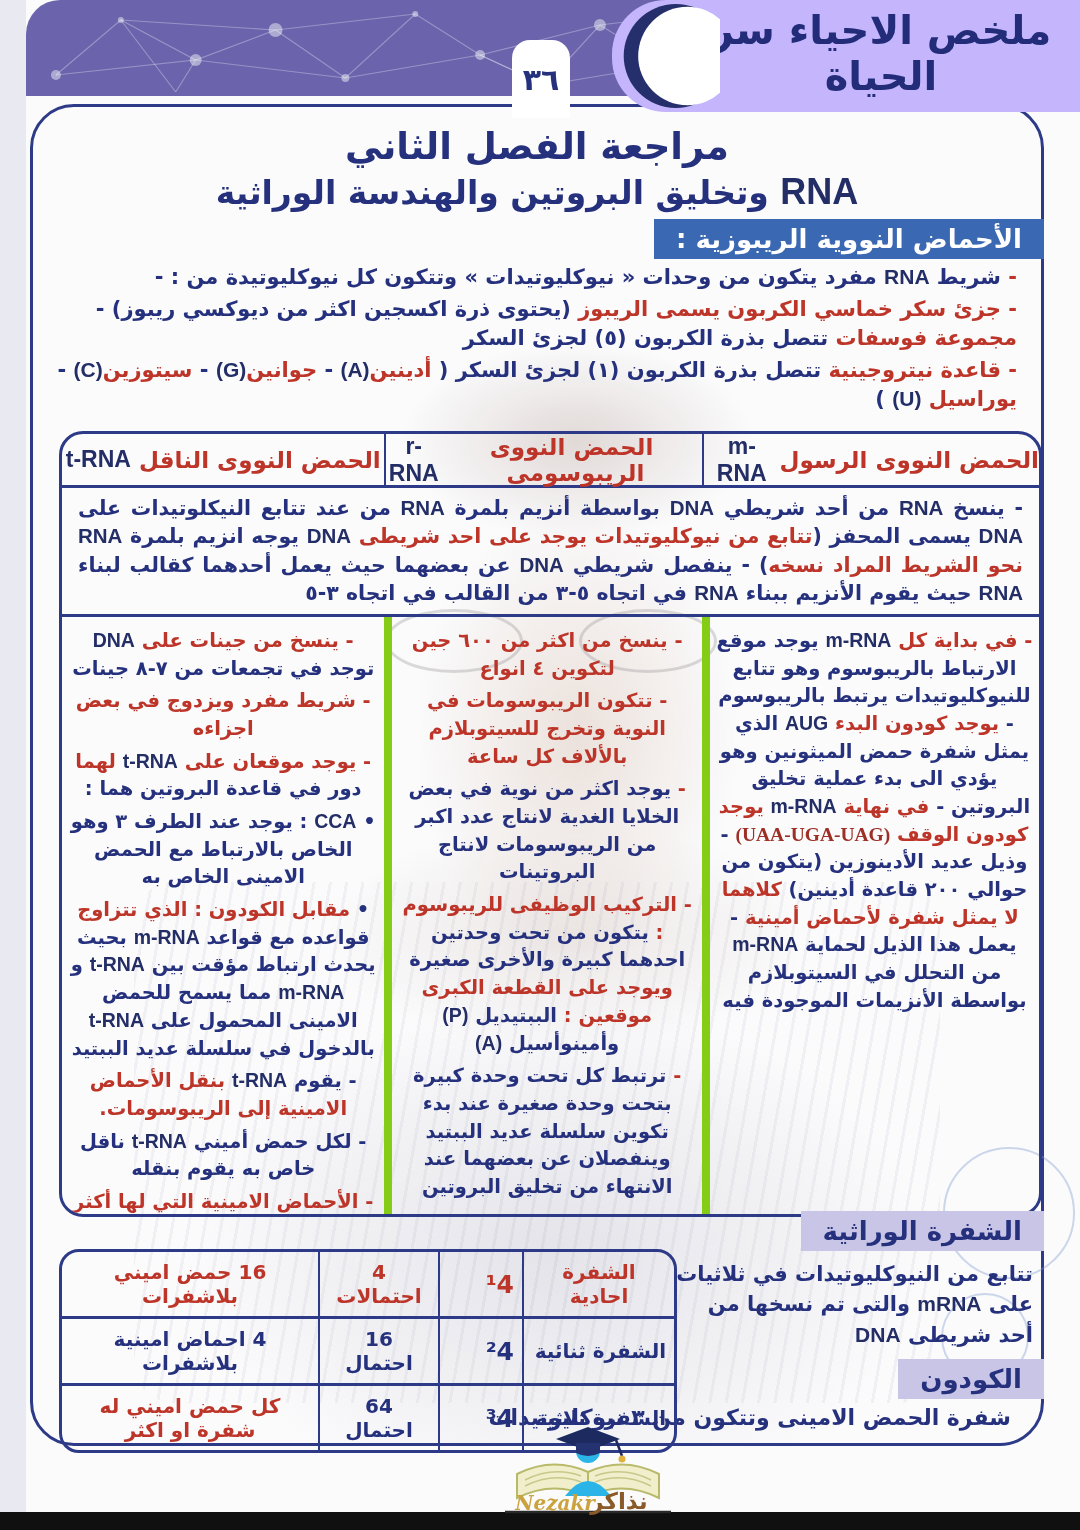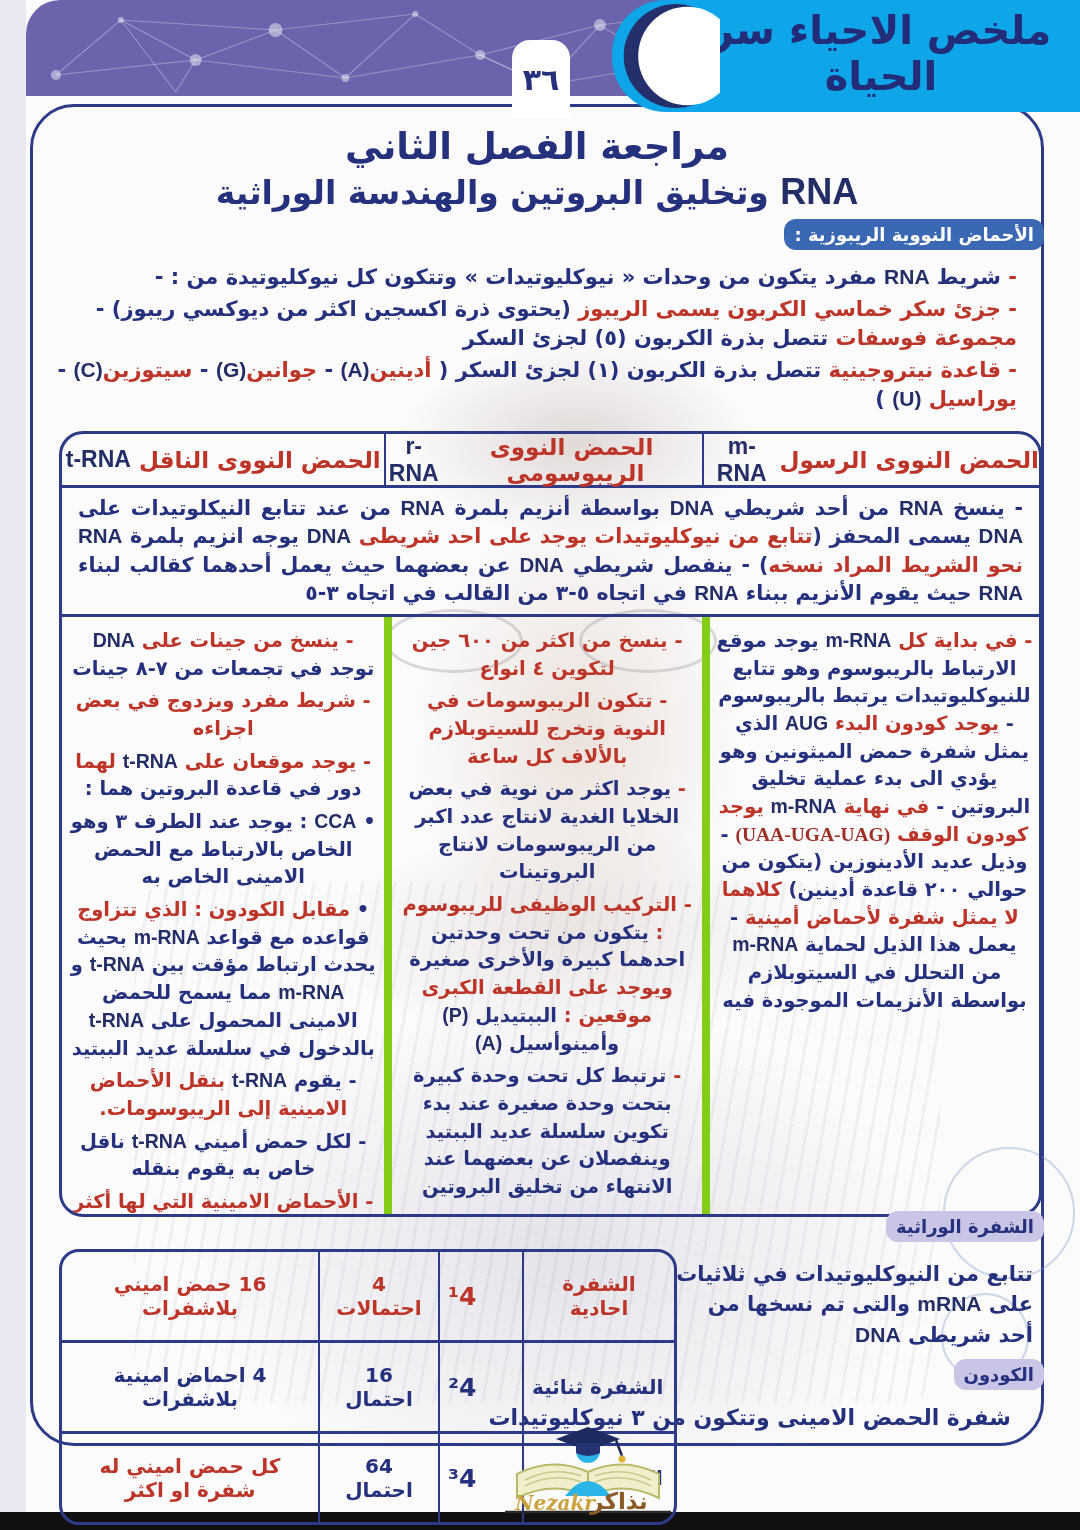"ملخص الاحياء سر الحياة" .title-plate { background: #0ea5e9 -> #c4b5fd }
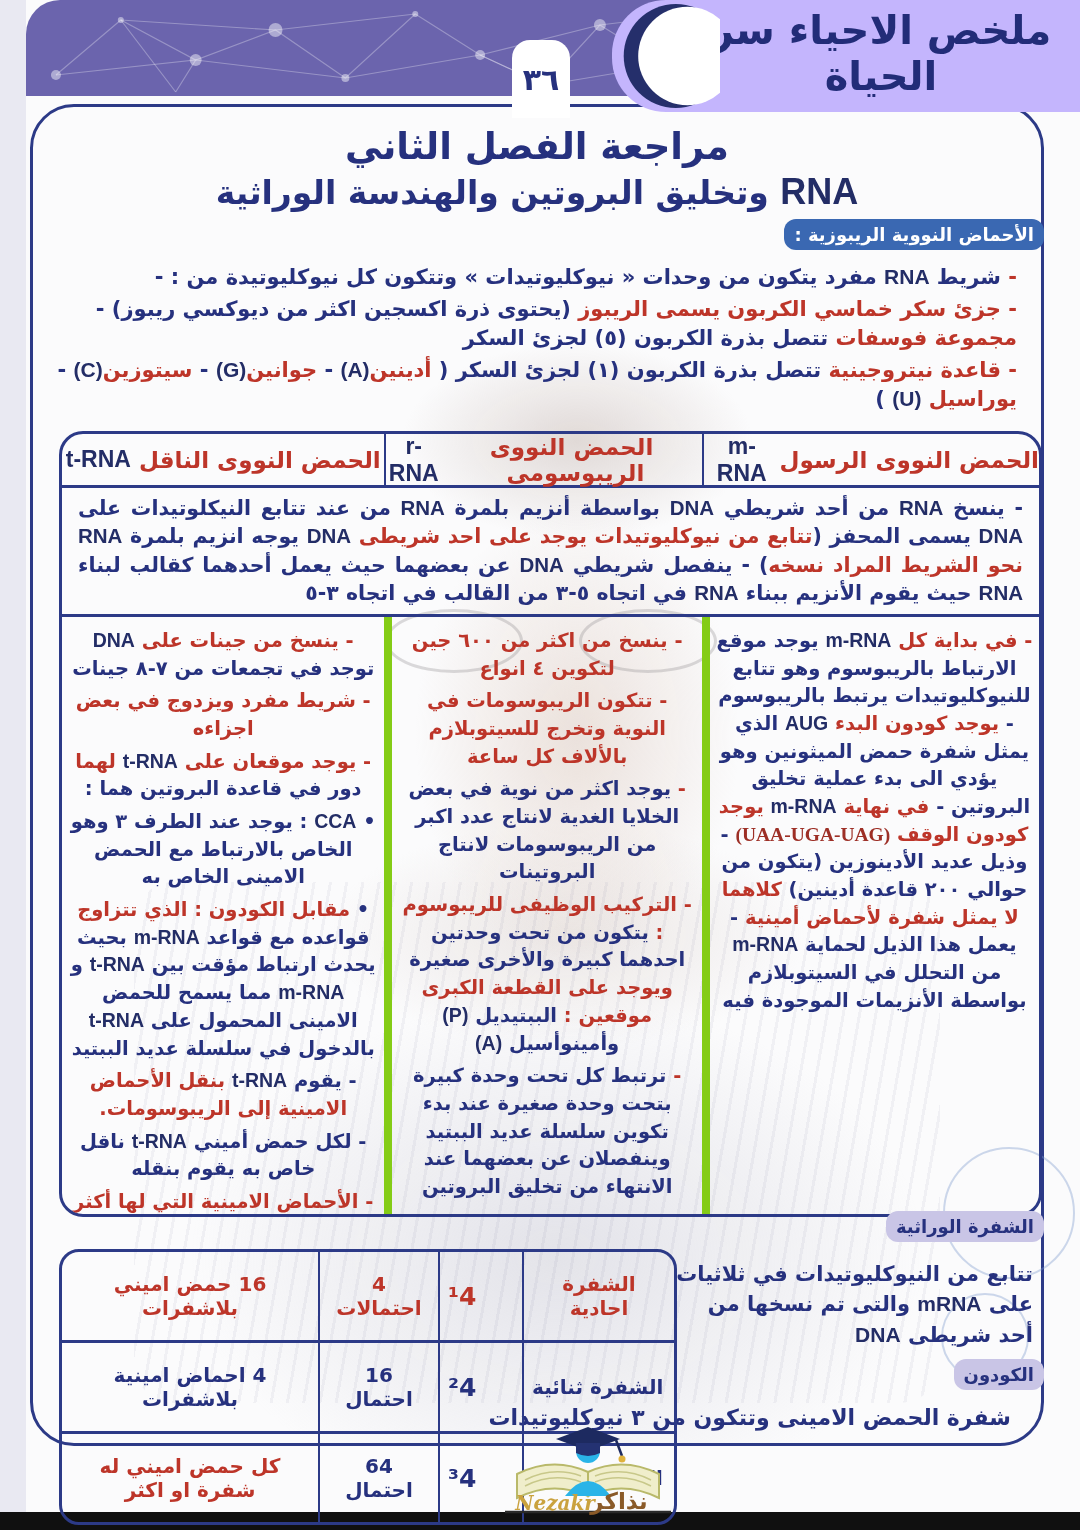"الأحماض النووية الريبوزية :" .badge { border-radius: 12px -> 0; font-size: 18px -> 26px; padding: 5px 10px -> 5px 22px }
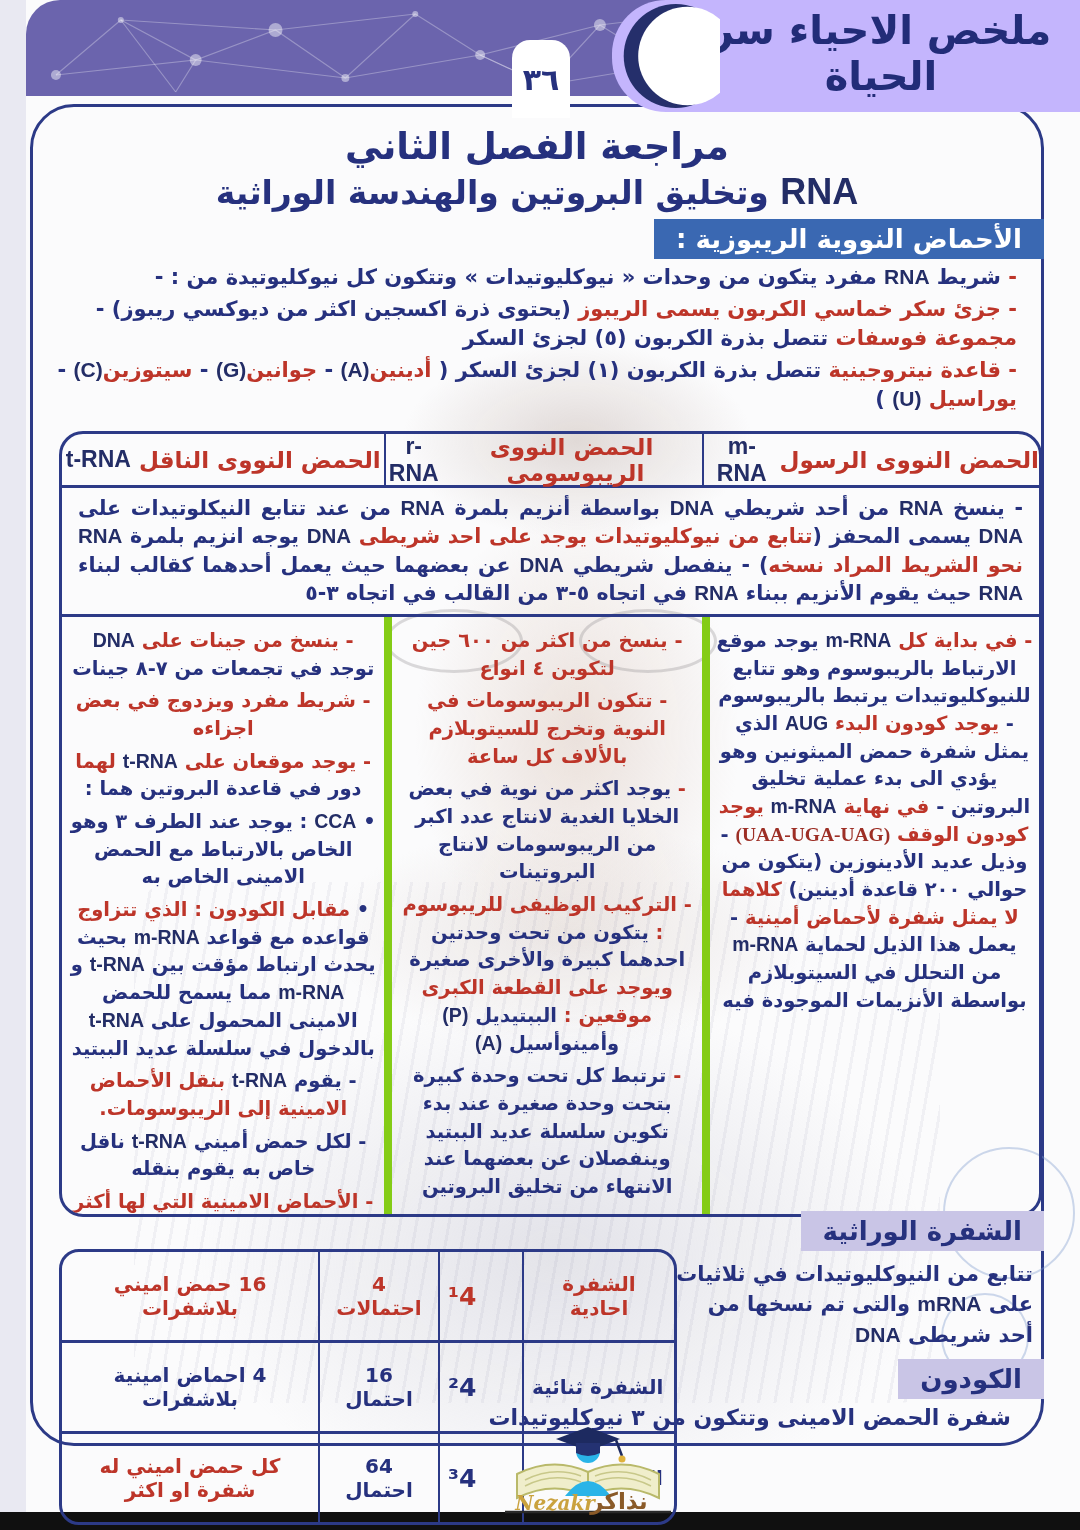"16 حمض اميني بلاشفرات" .ct-cell { justify-content: flex-end -> flex-start; padding: 20px 8px -> 8px 8px }
